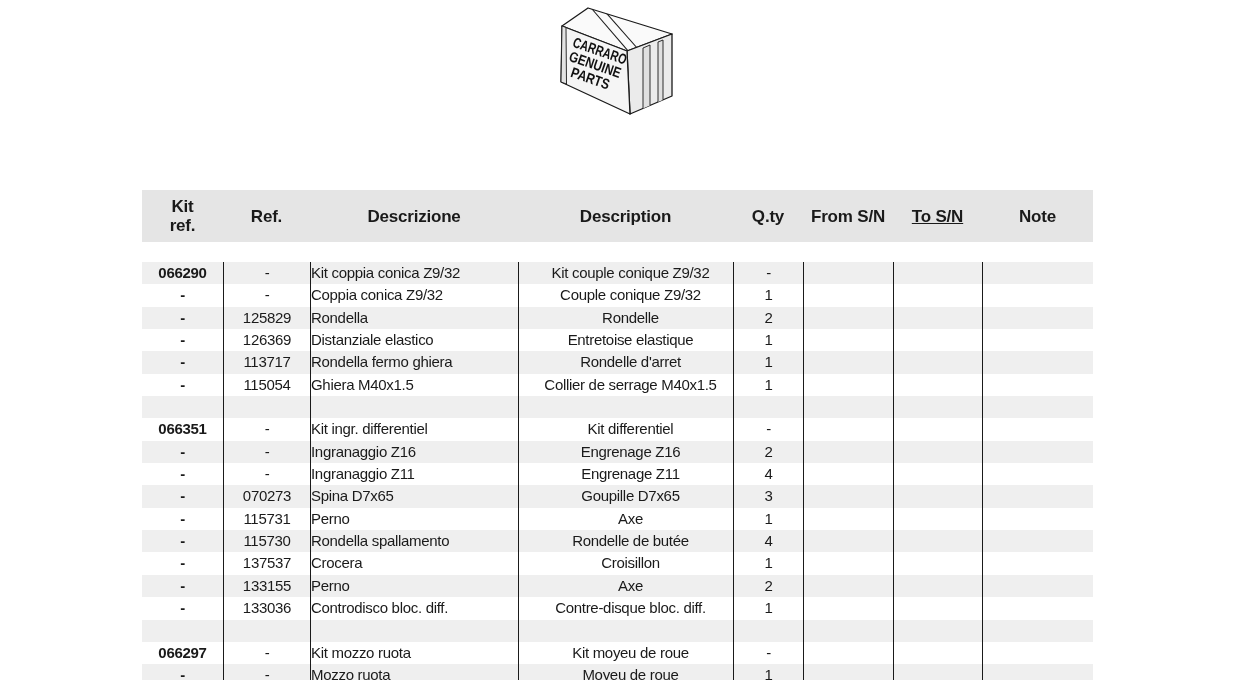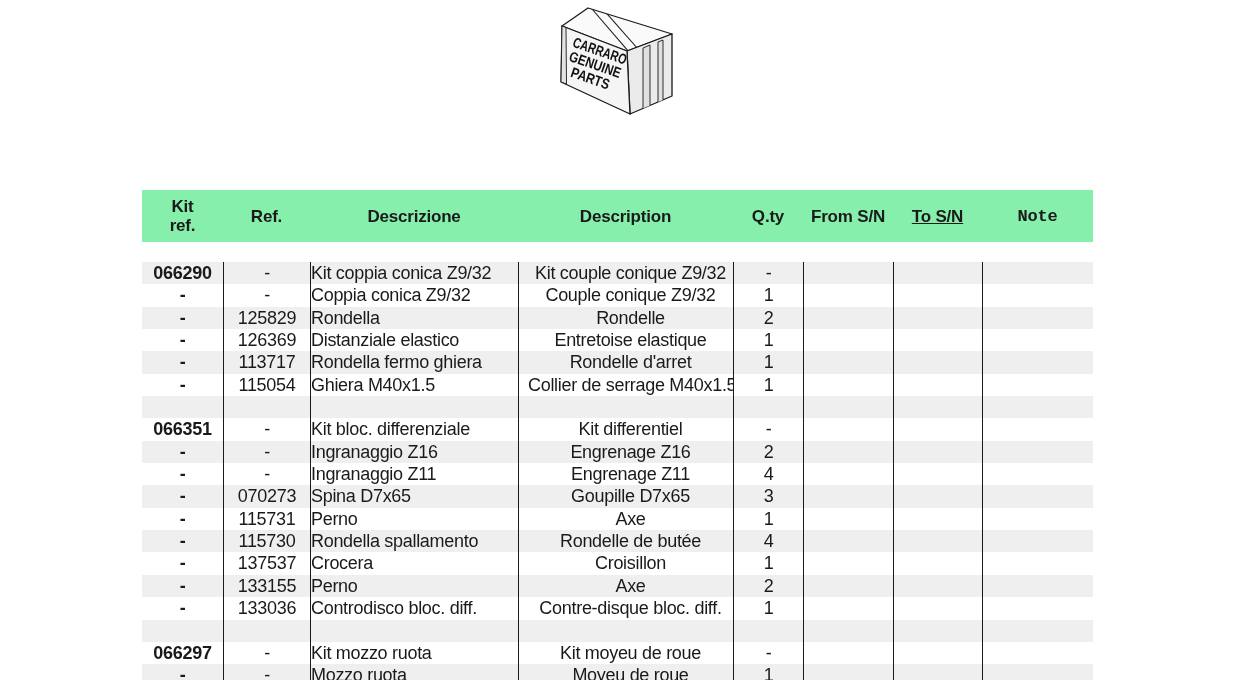"Kit" .thead { background: #86efac -> #e5e5e5 }
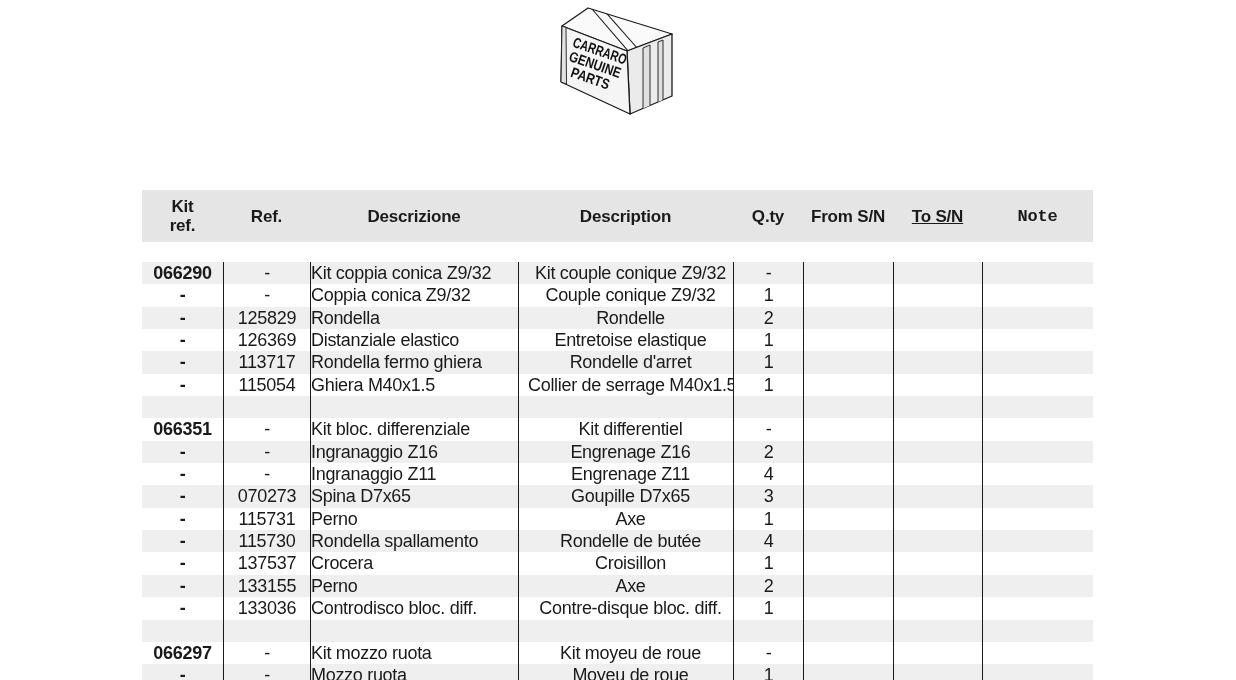"Note" .col7 { font-family: Liberation Mono, monospace -> none }
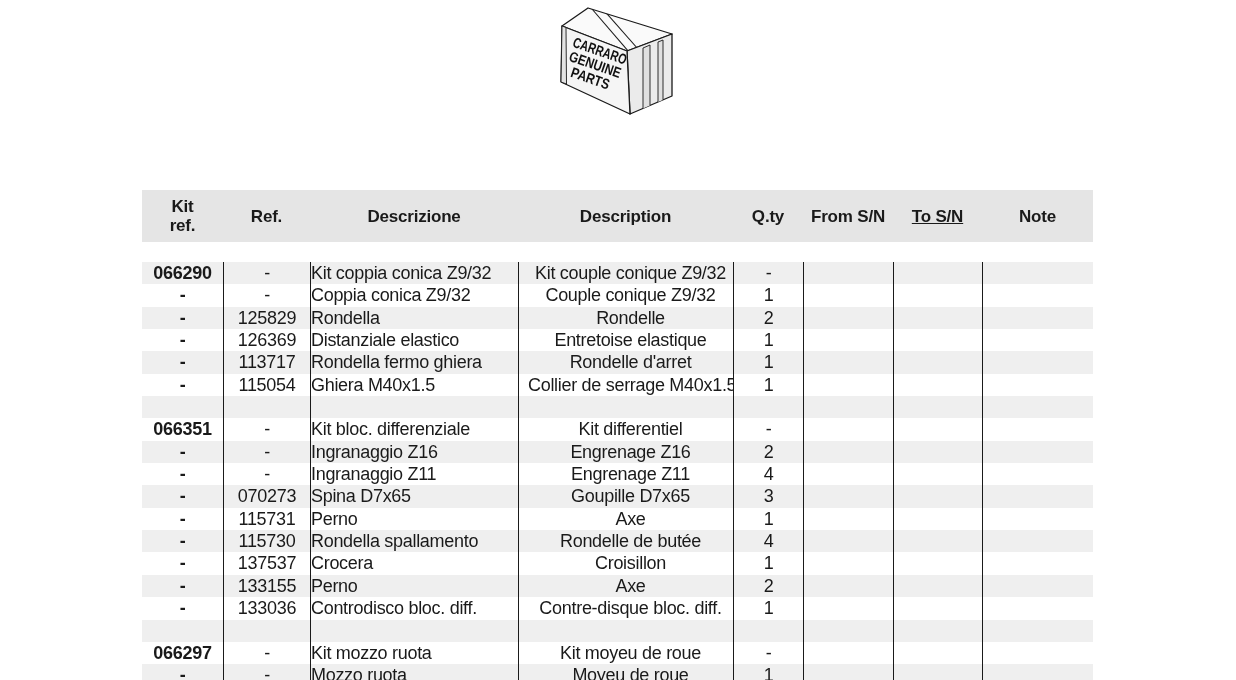"066290" .trow { font-size: 18px -> 15px }
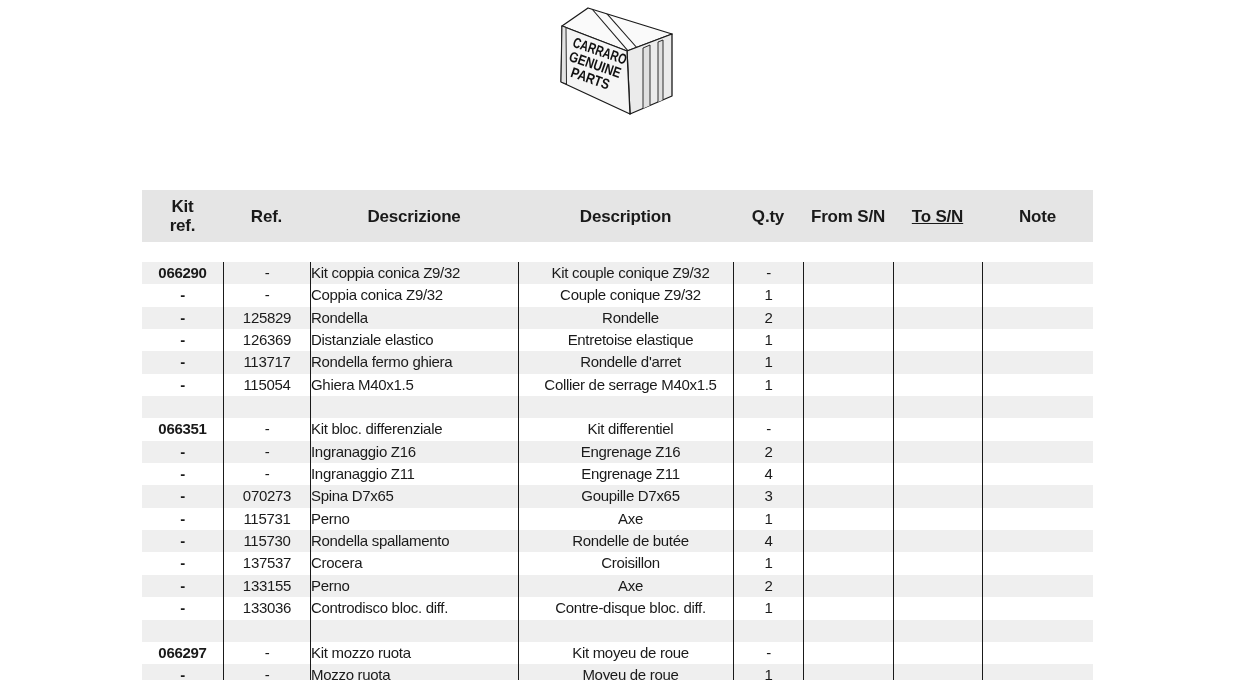"Kit bloc. differenziale" div.tcell { text: bloc. differenziale -> ingr. differentiel }
